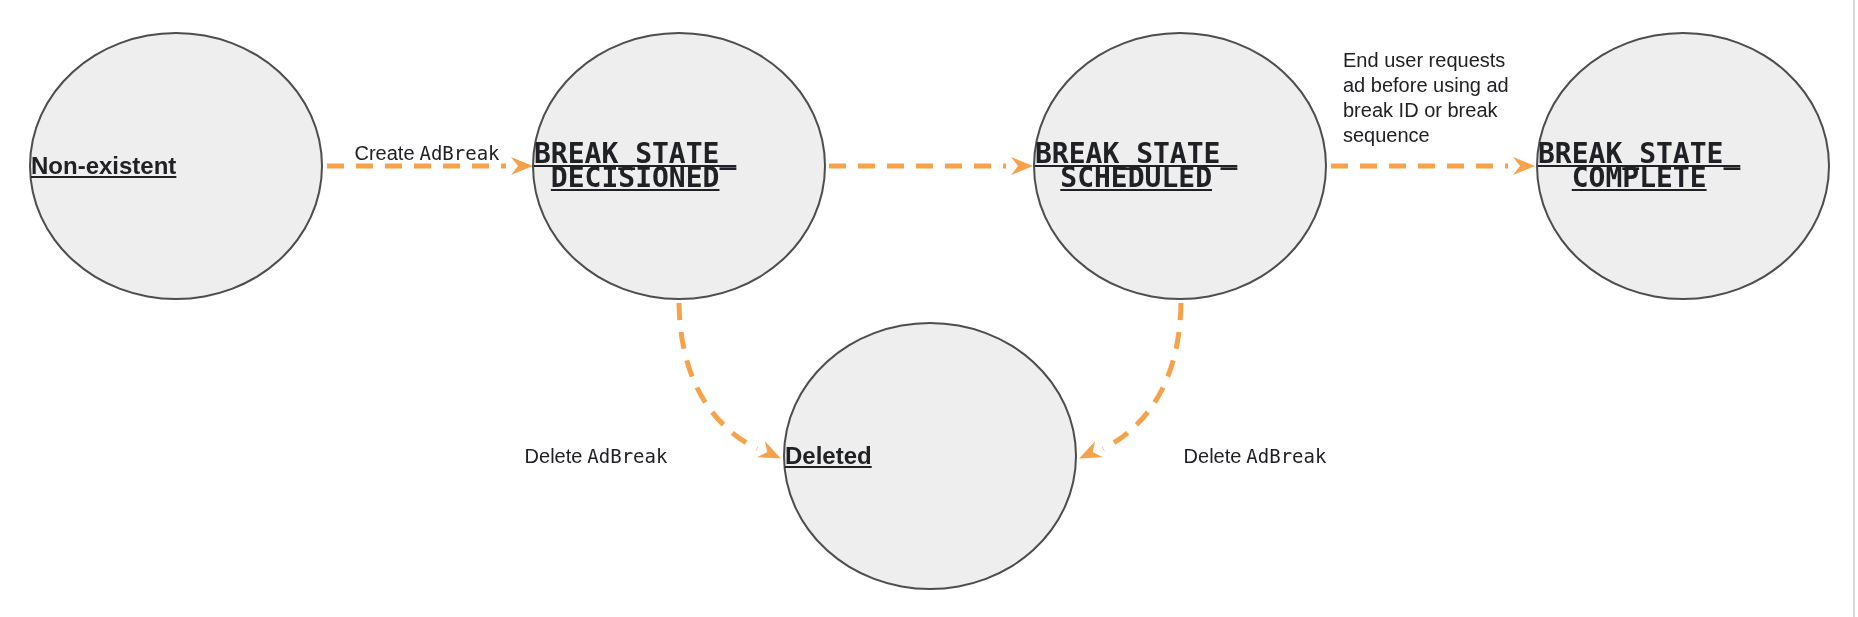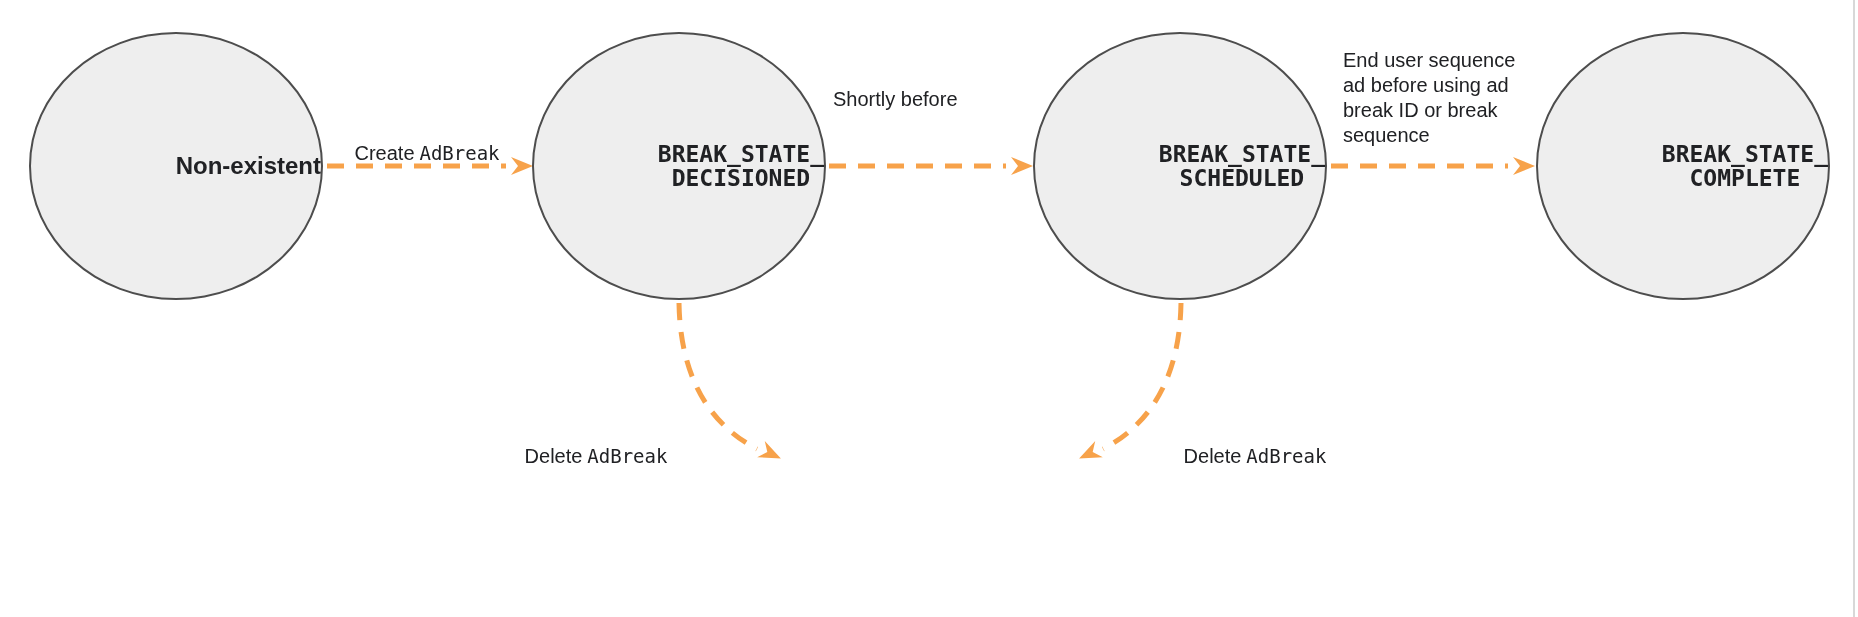"End user sequence" div { text: sequence -> requests }
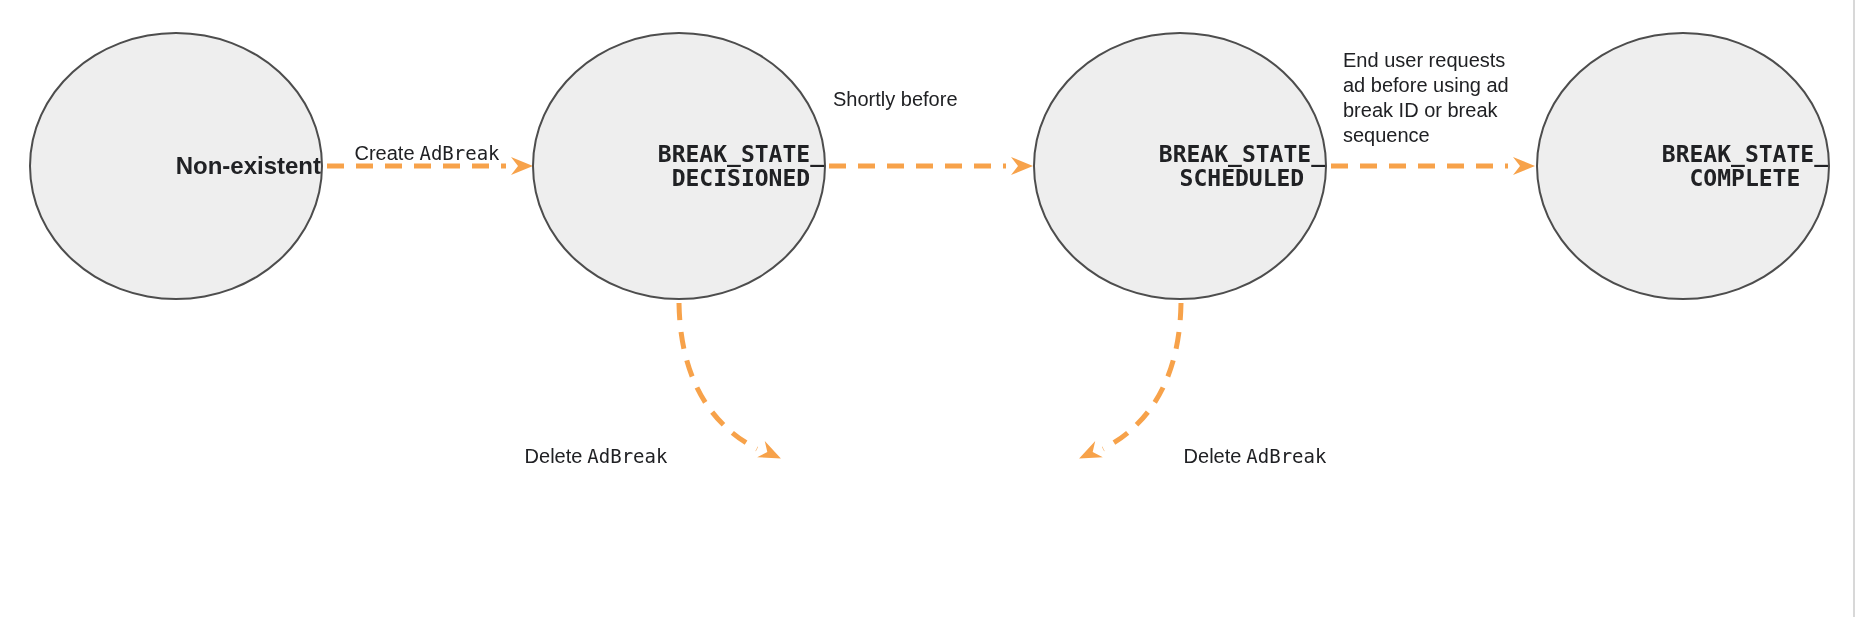"Shortly before" div { html: <div>Shortly before</div> -> none }
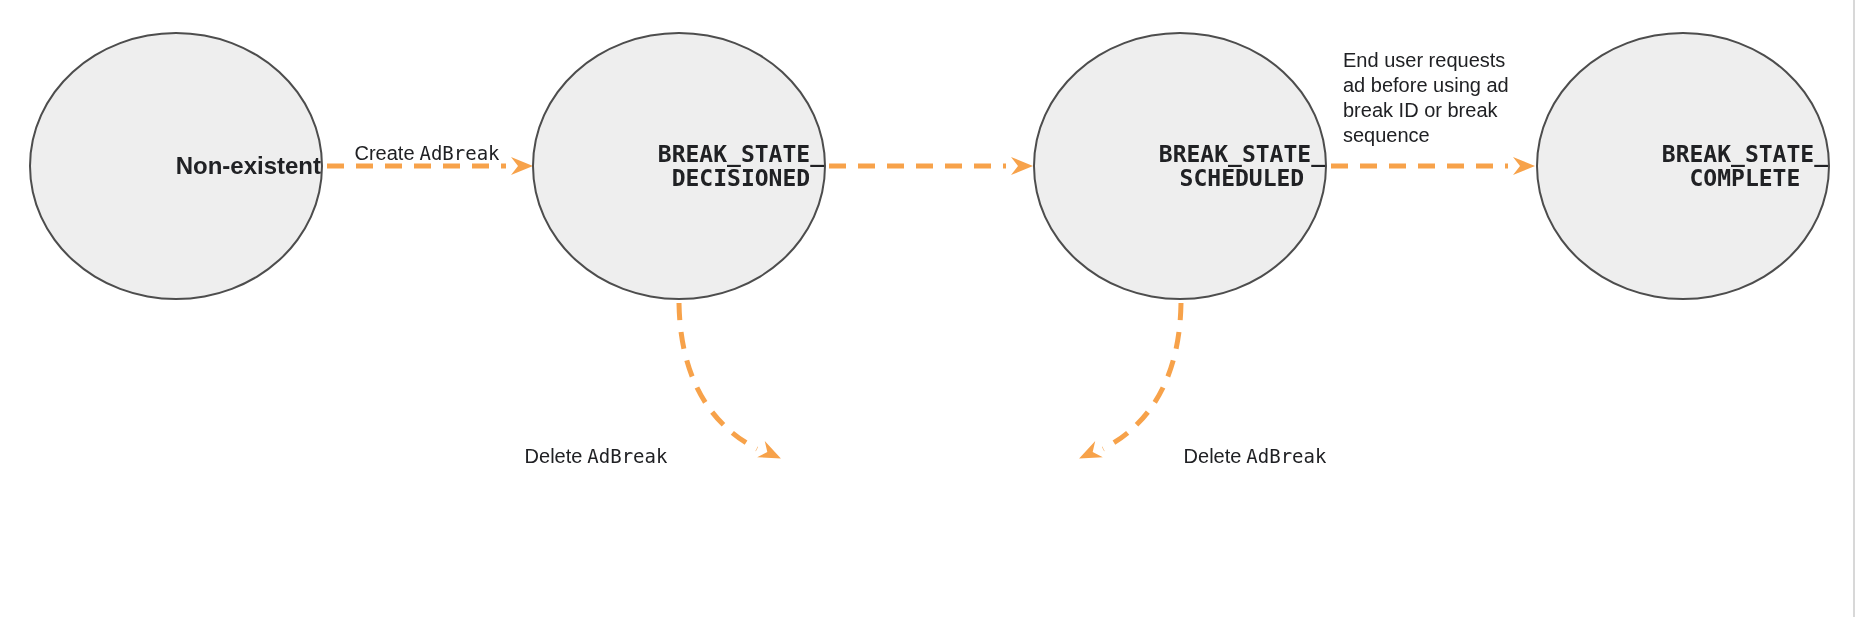"Non-existent" .state { align-items: flex-end -> flex-start; text-decoration: none -> underline }
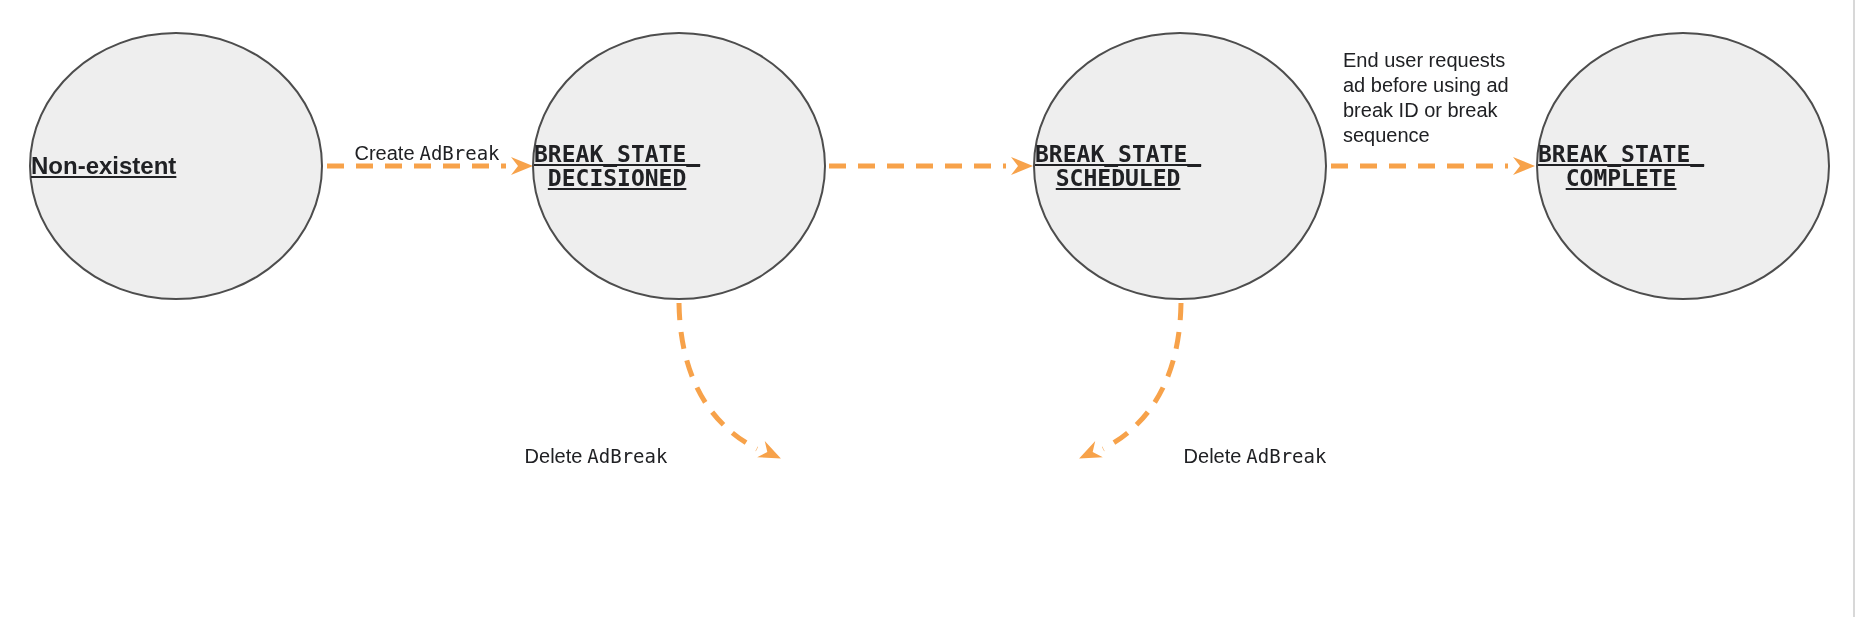"BREAK_STATE_" .state-code { font-size: 23px -> 28px }
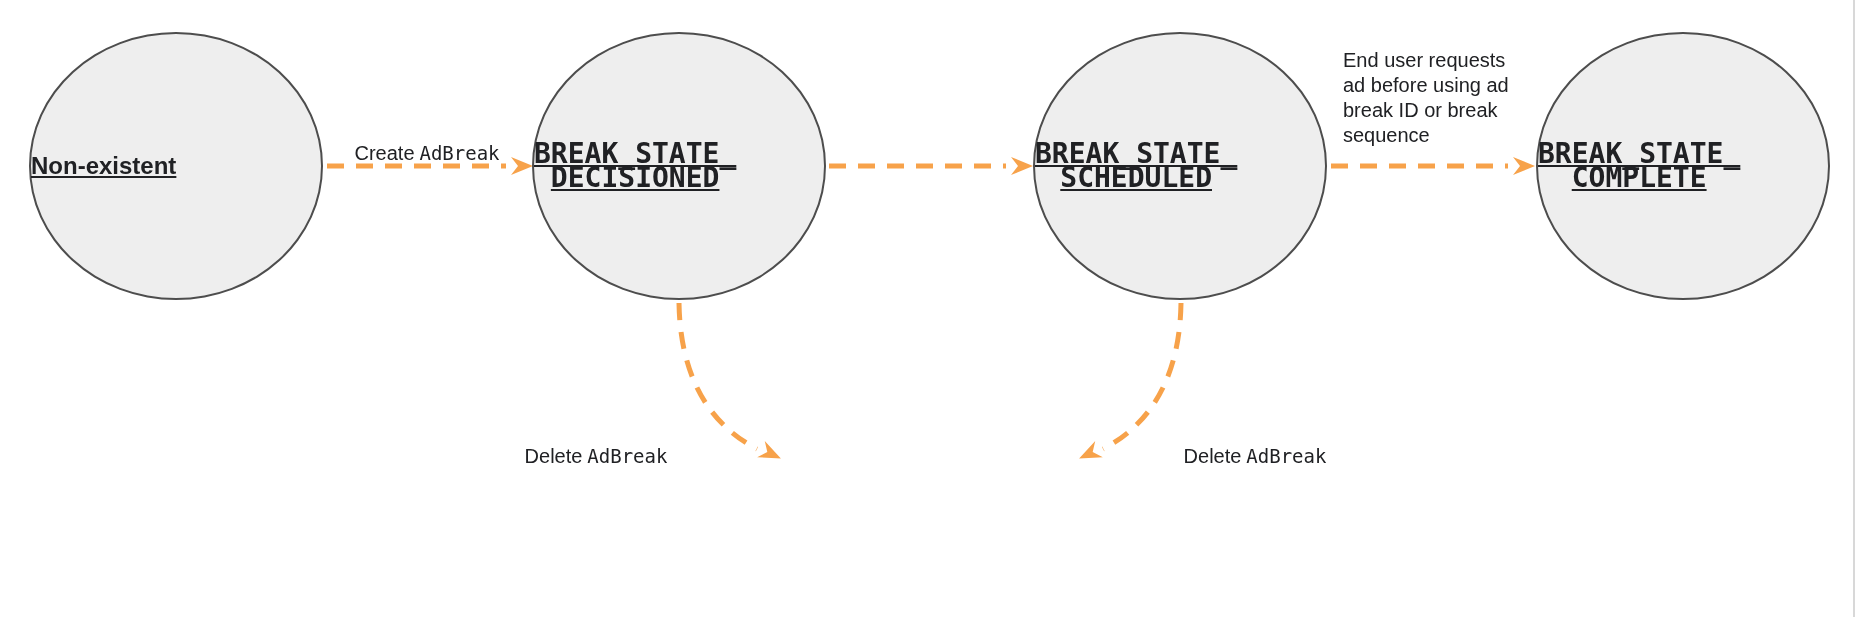"Deleted" div.state { html: none -> <div> <div>Deleted</div> </div> }
